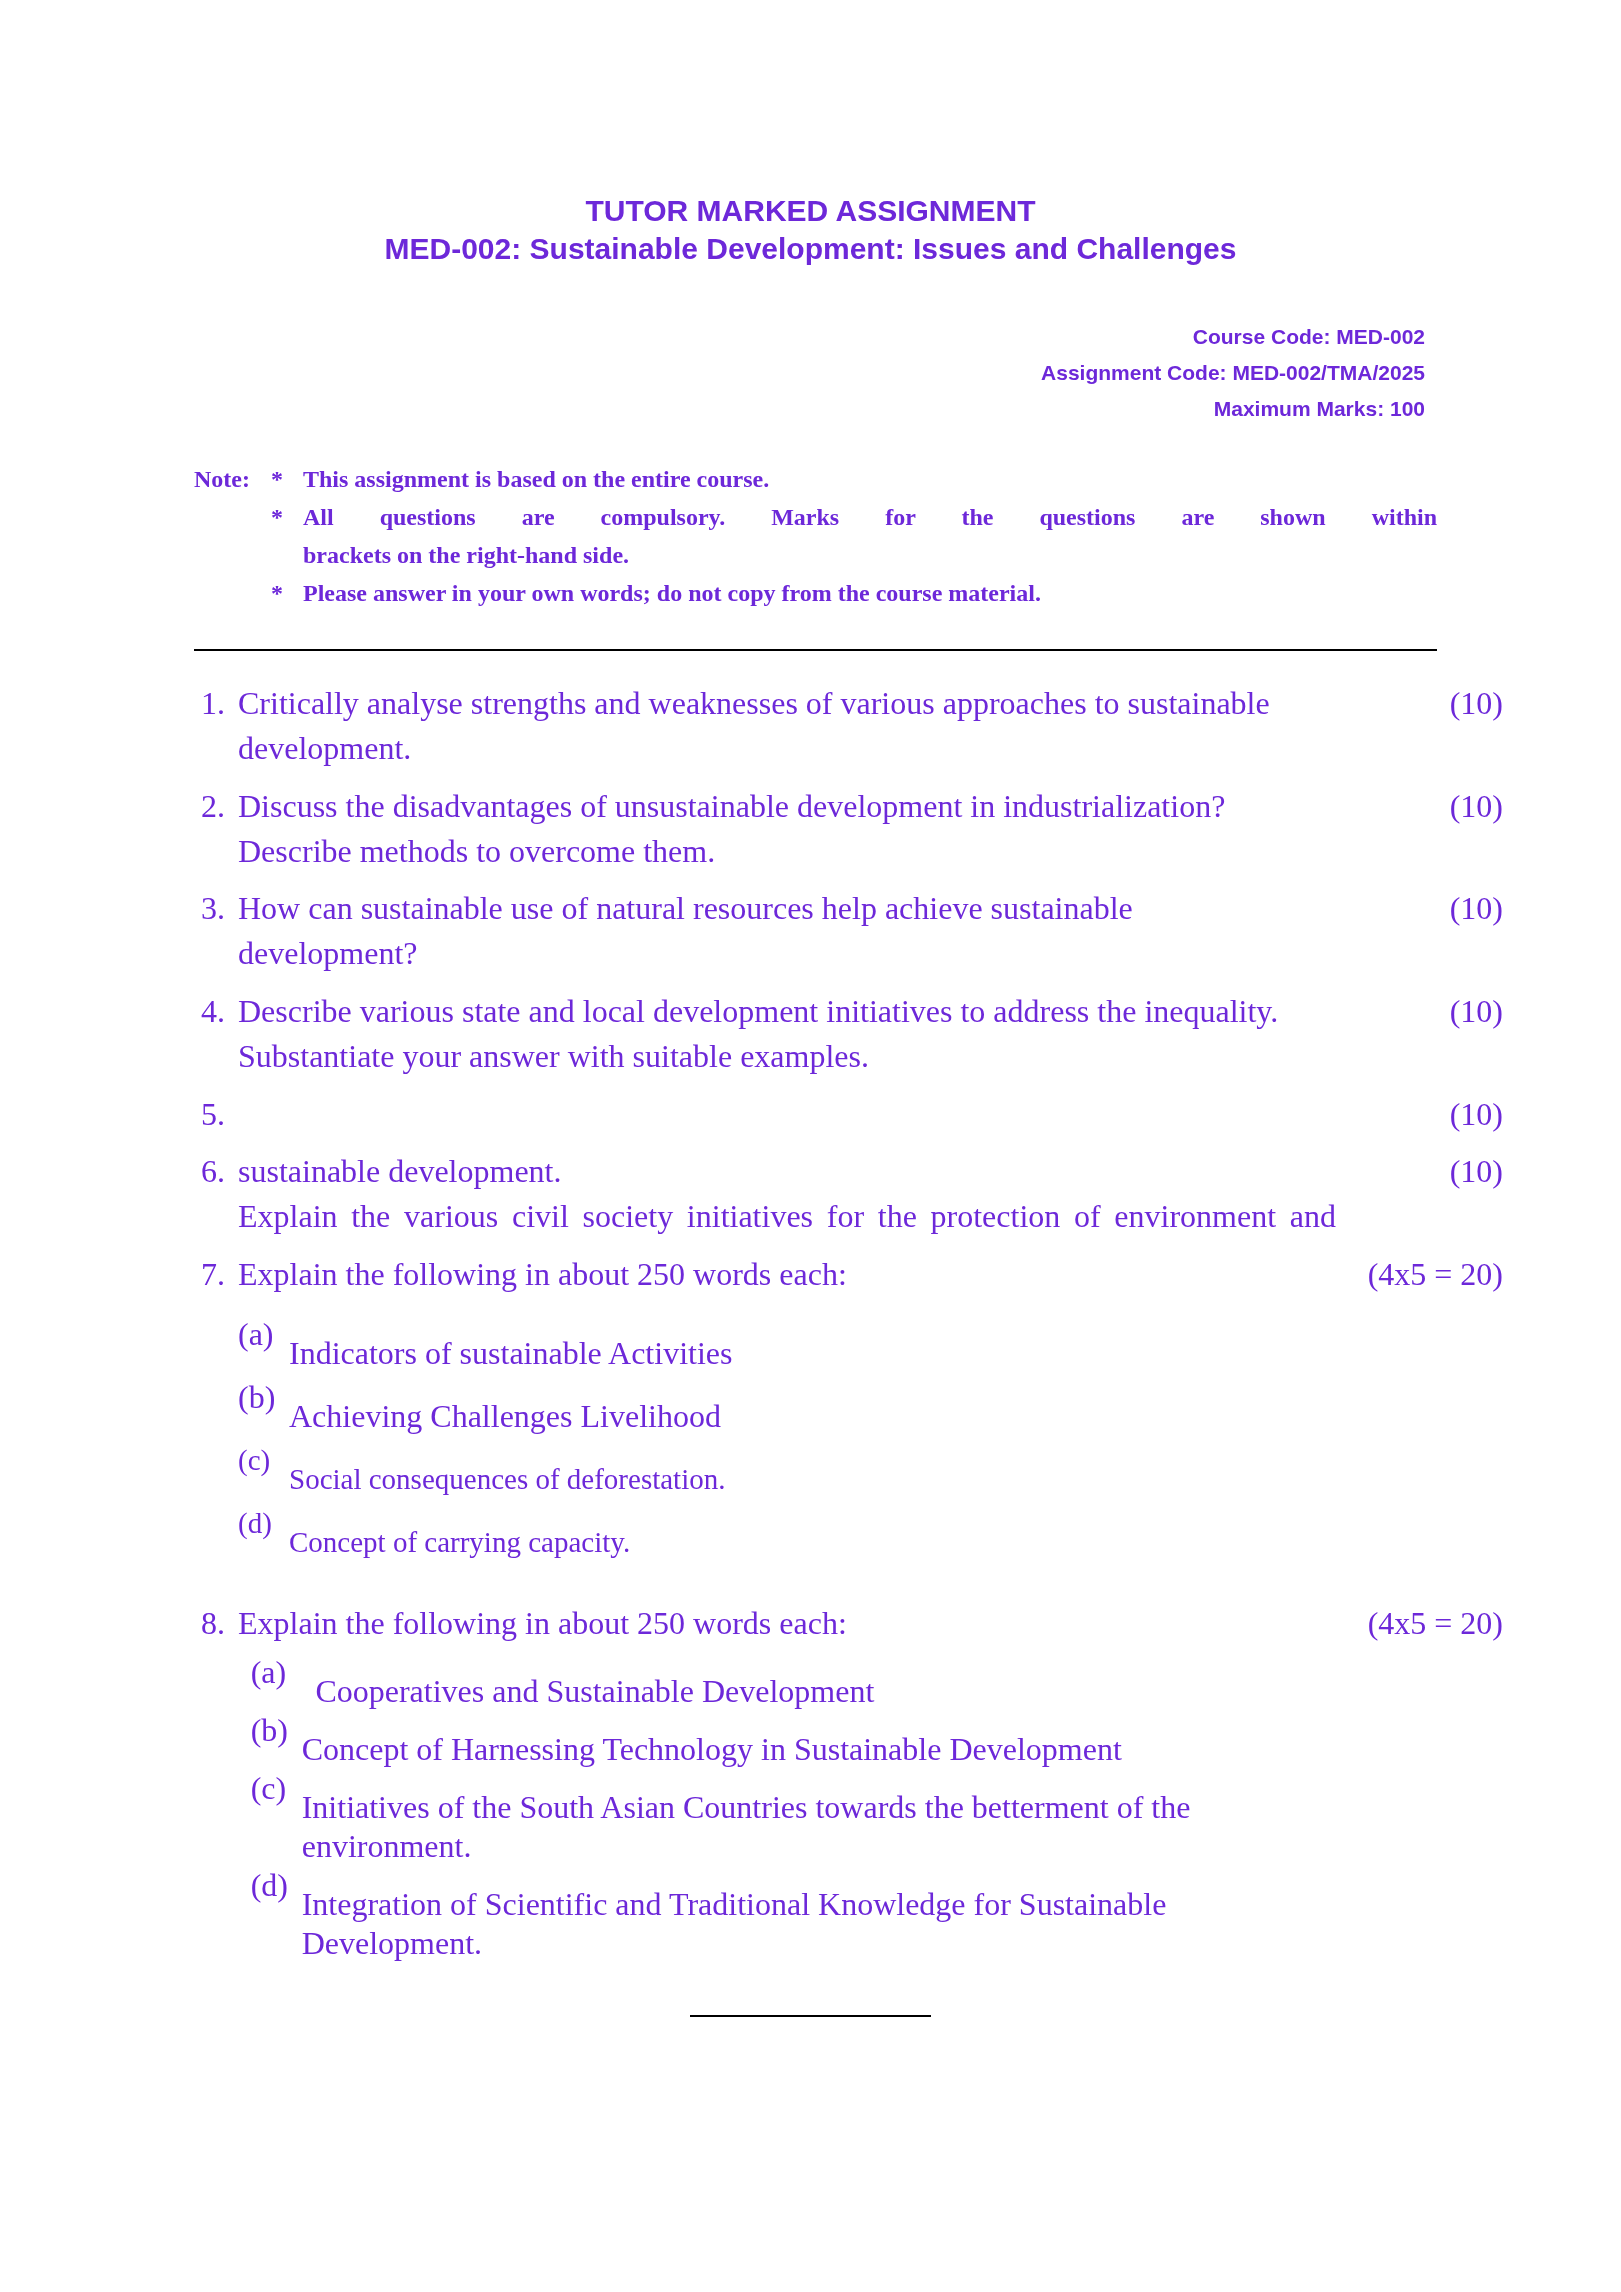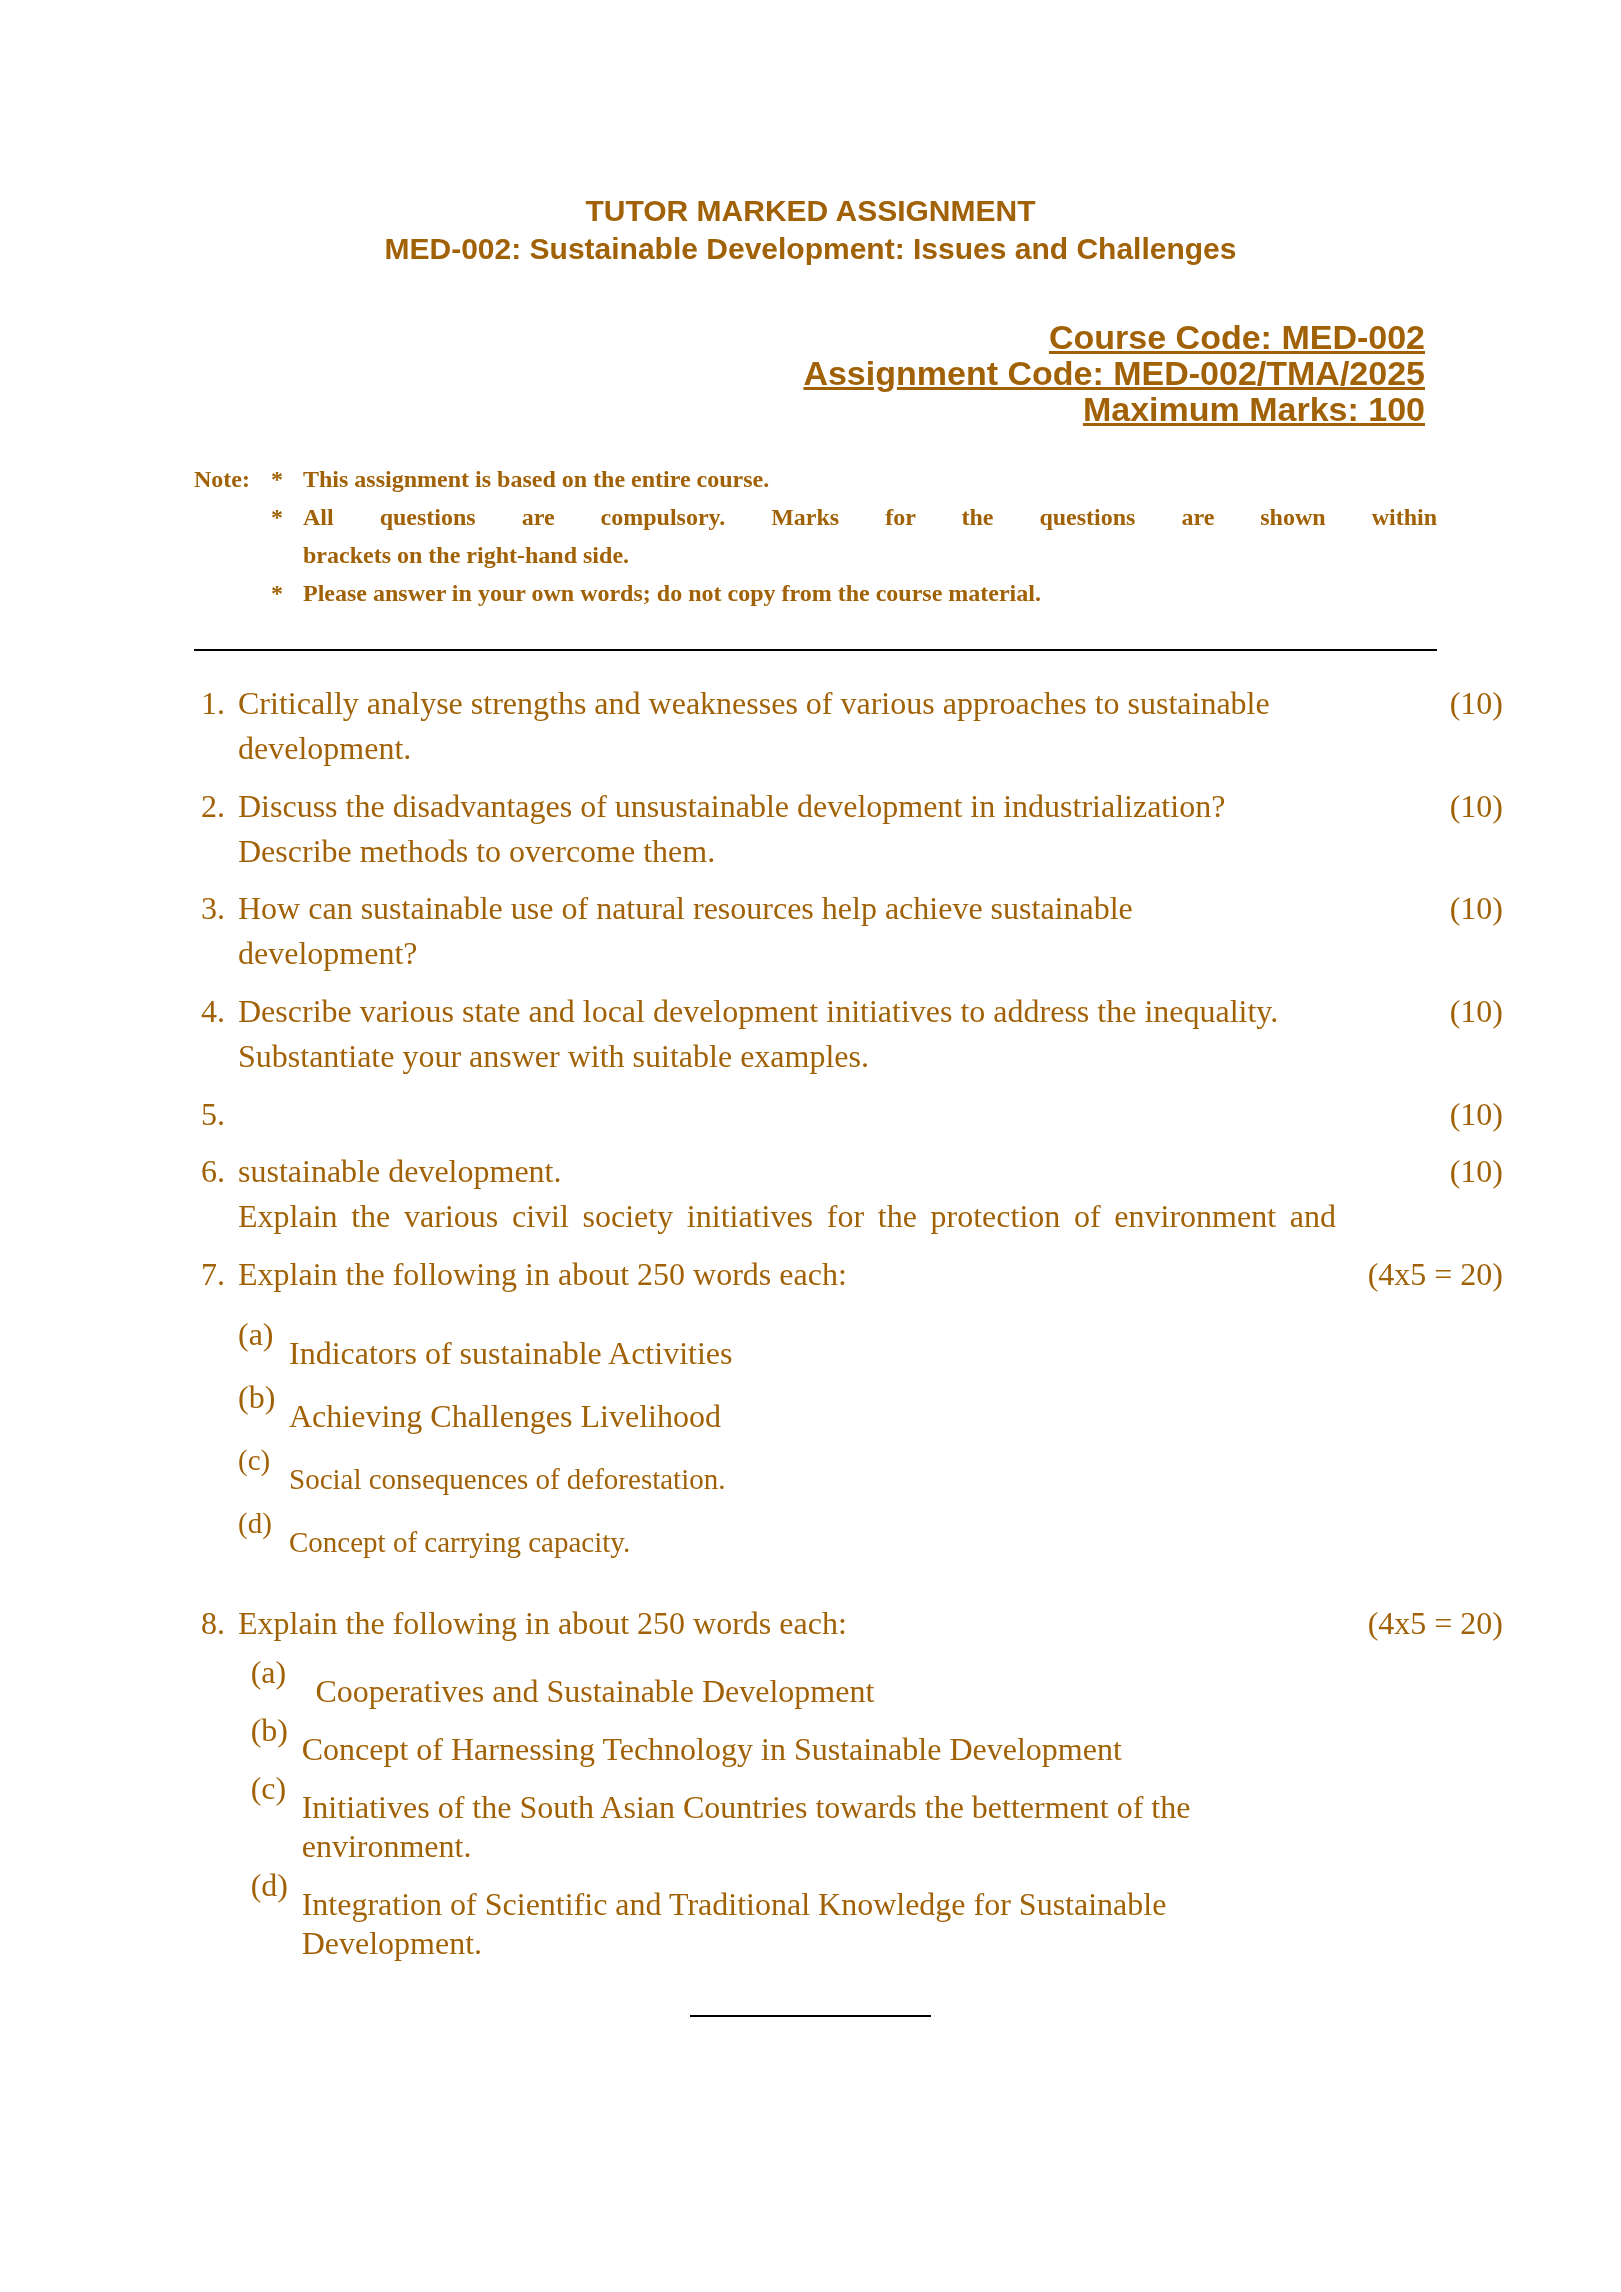"TUTOR MARKED ASSIGNMENT" .page { color: #a16207 -> #6d28d9 }
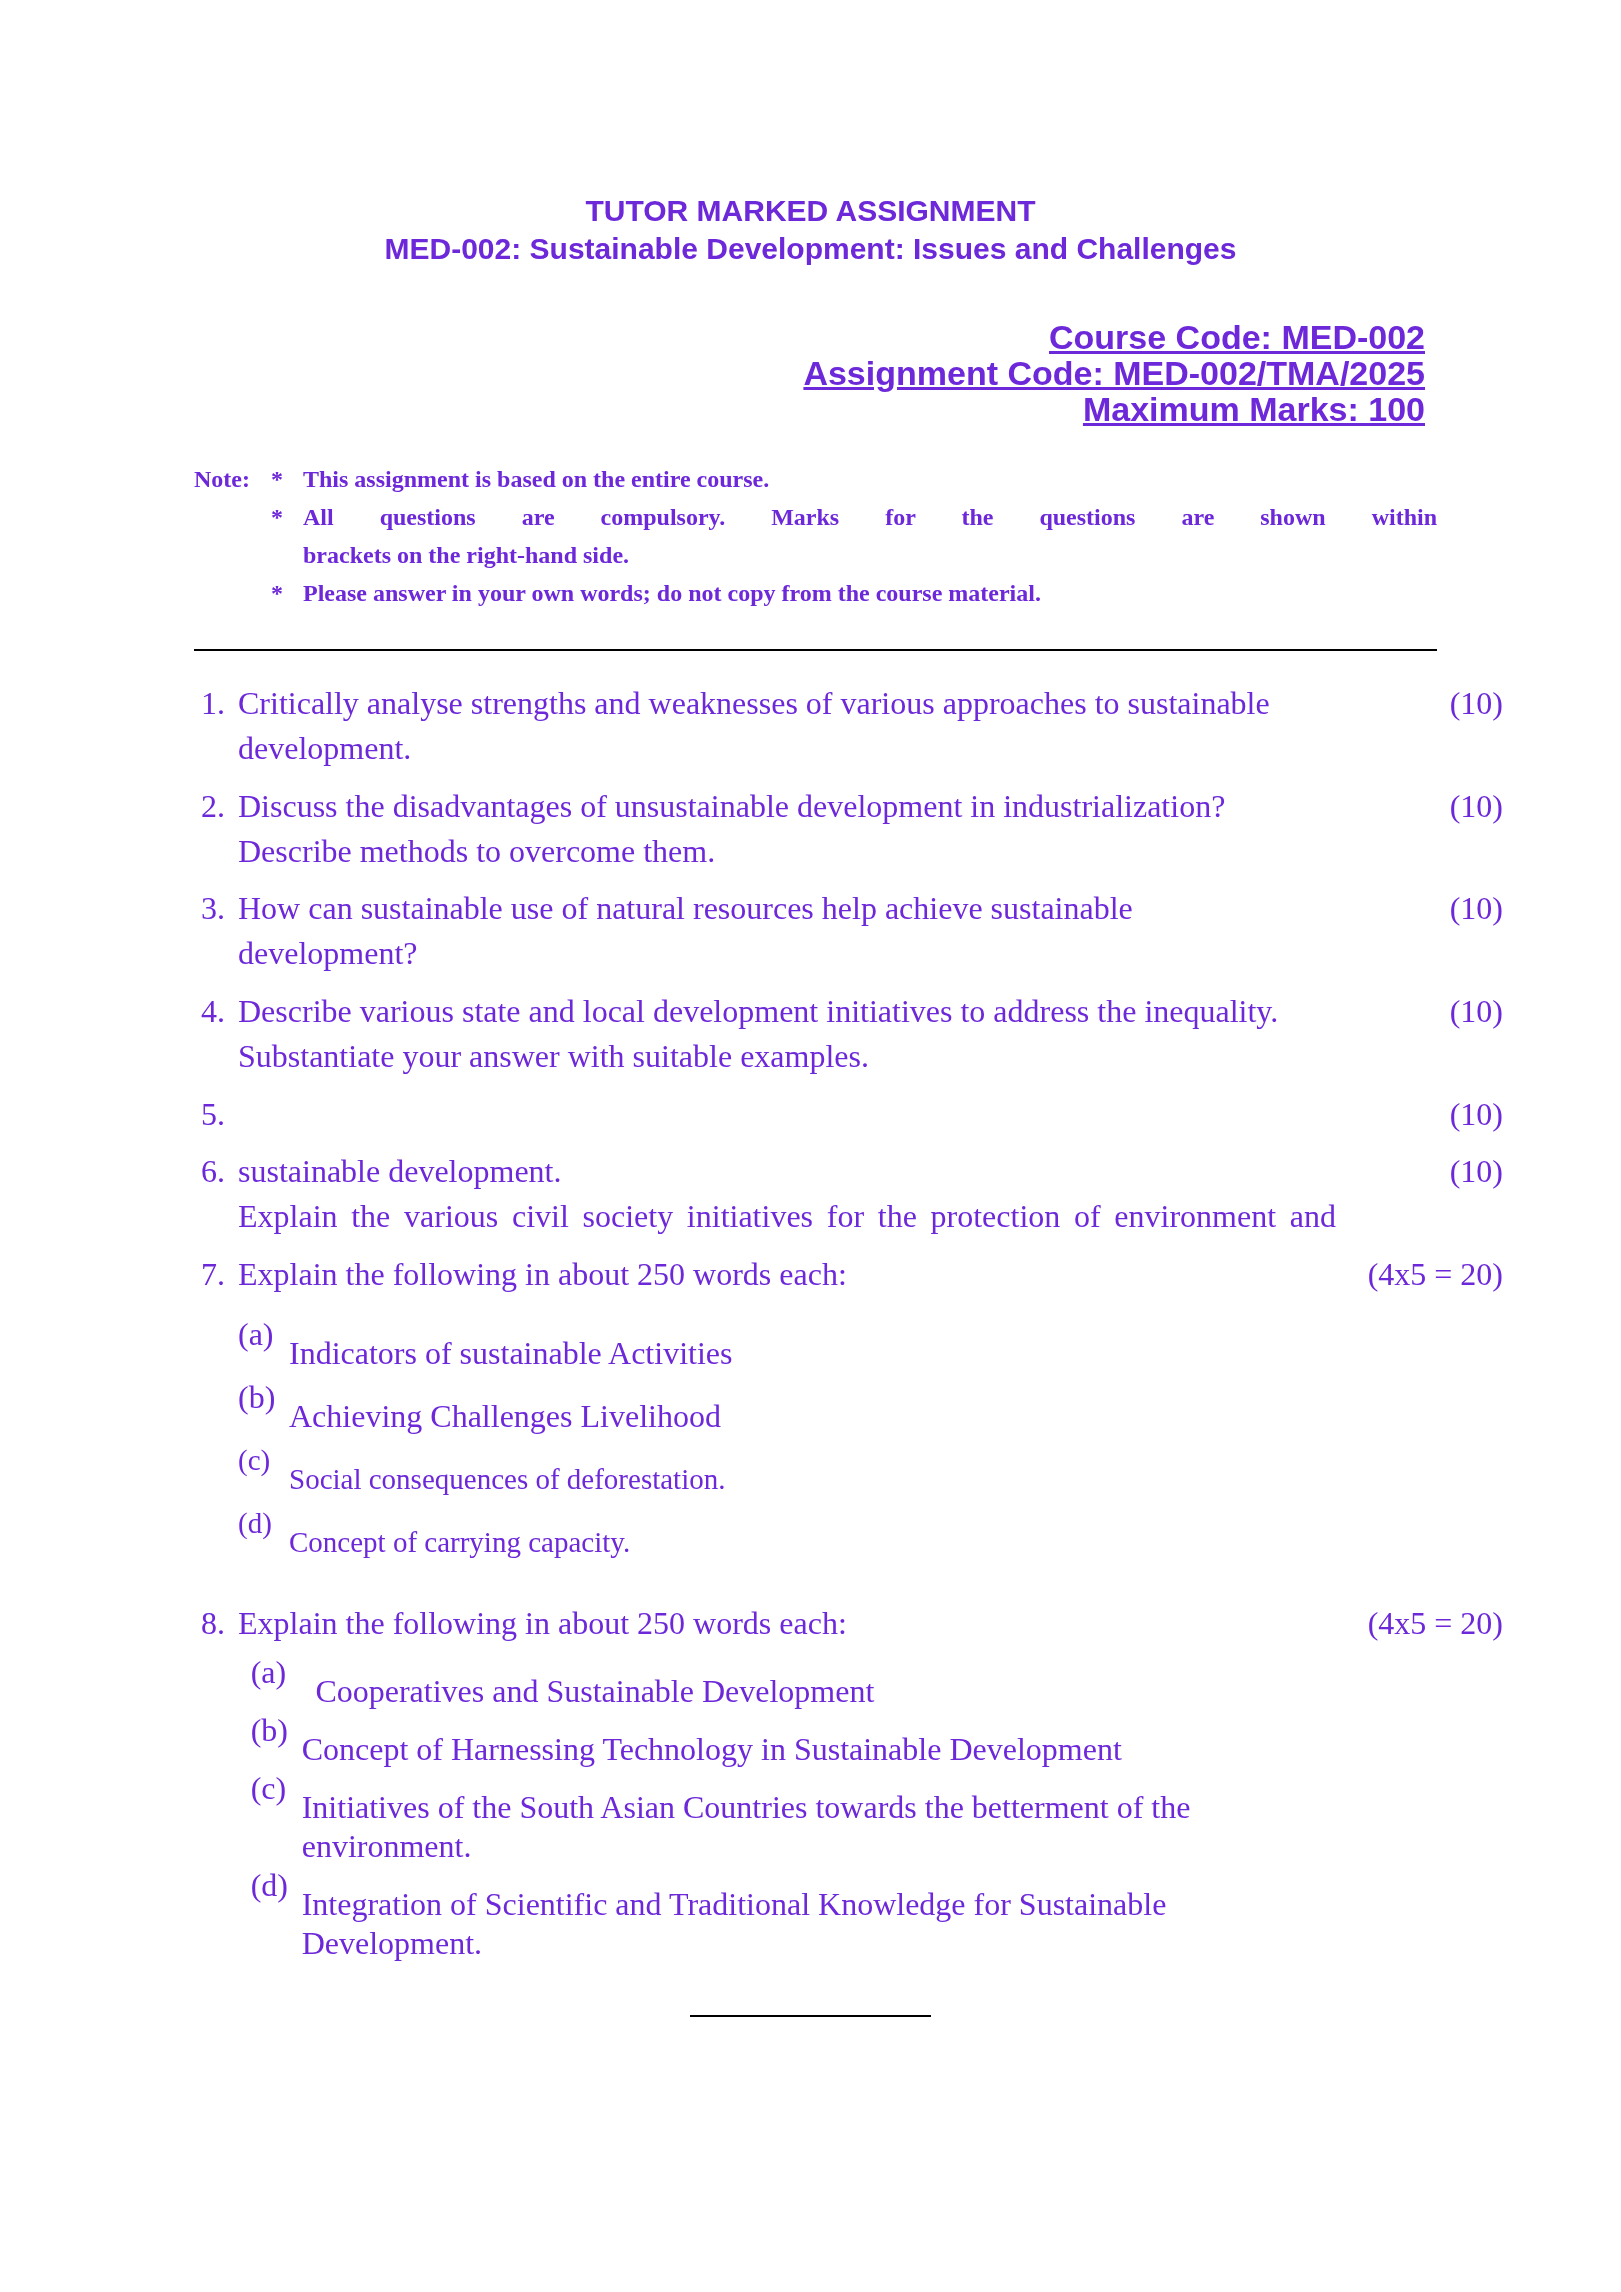"Course Code: MED-002" .codes-block { font-size: 34px -> 21px; text-decoration: underline -> none }
